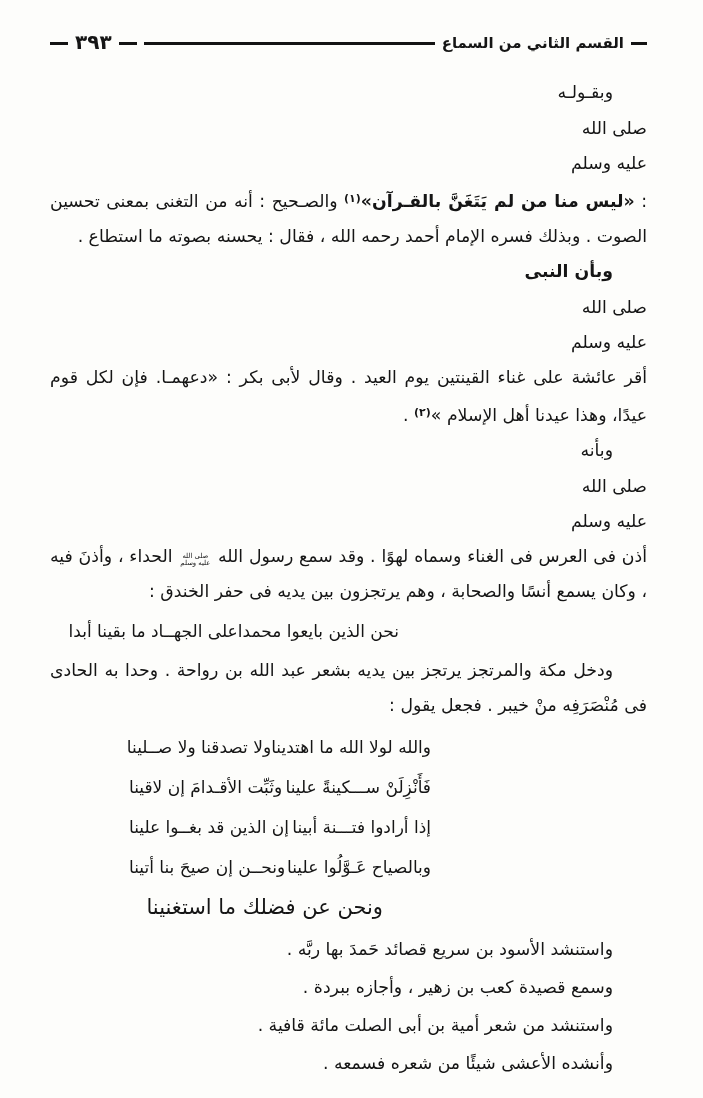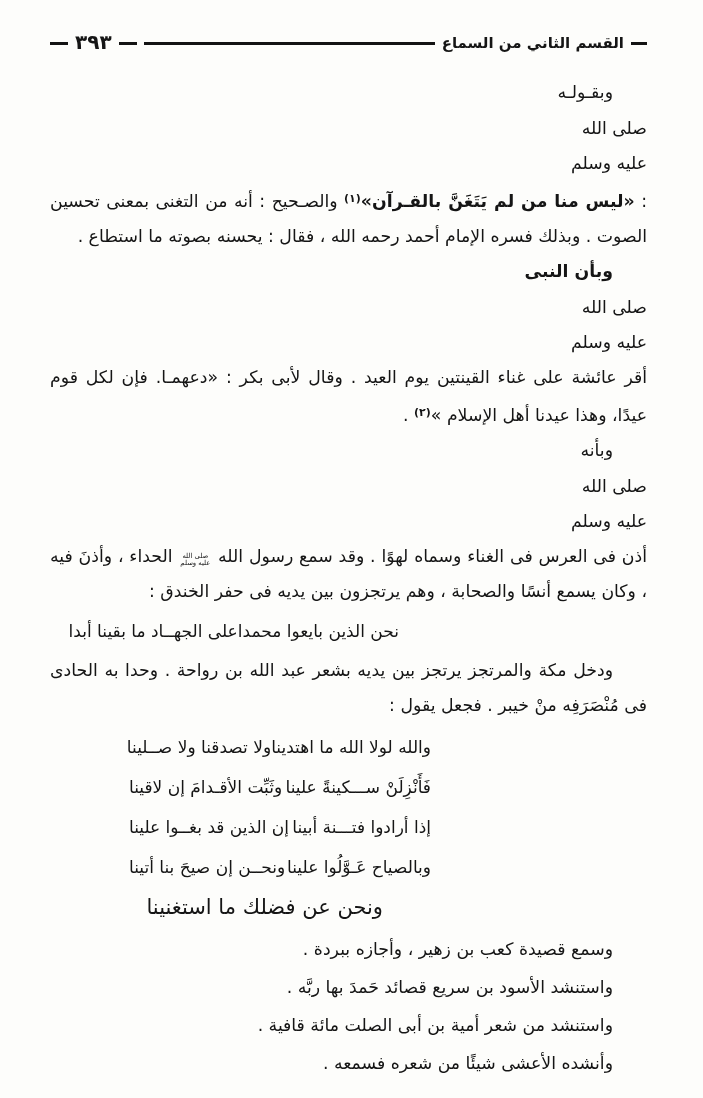"وسمع قصيدة كعب بن زهير" p.para { order: before "واستنشد الأسود بن سريع قصائد" -> after "واستنشد الأسود بن سريع قصائد" }
